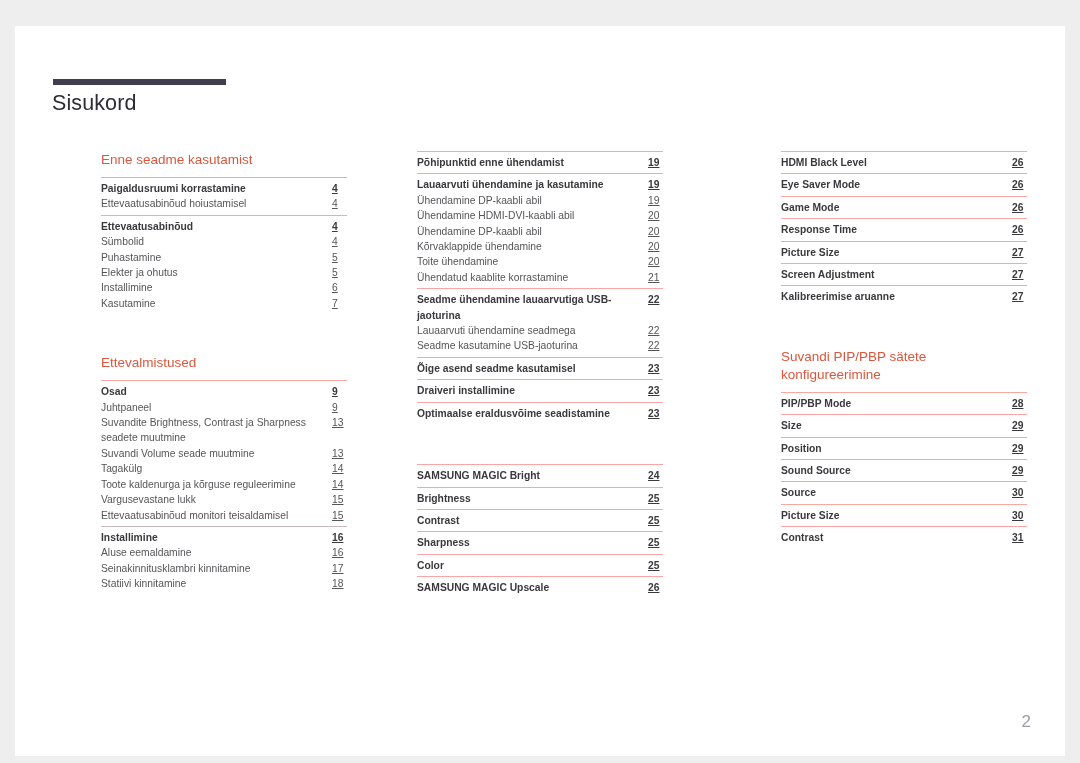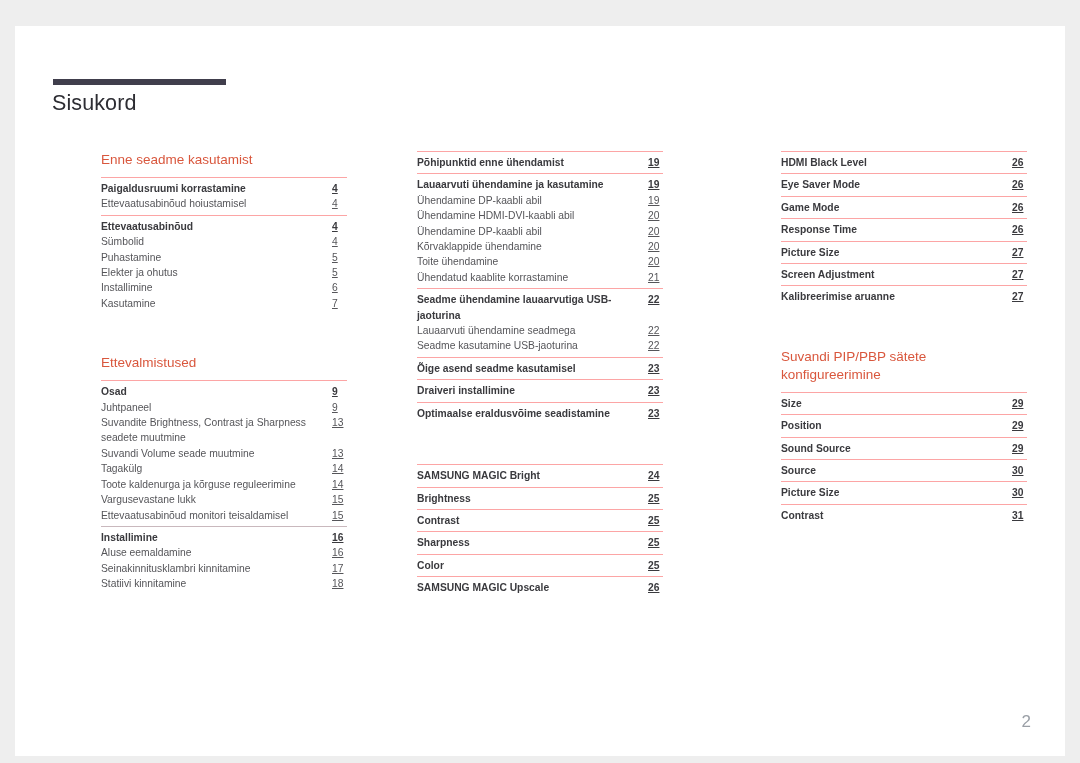"PIP/PBP Mode" div.group { html: none -> <div> <div> <span>PIP/PBP Mode</span> <span>28</span> </div> </div> }
